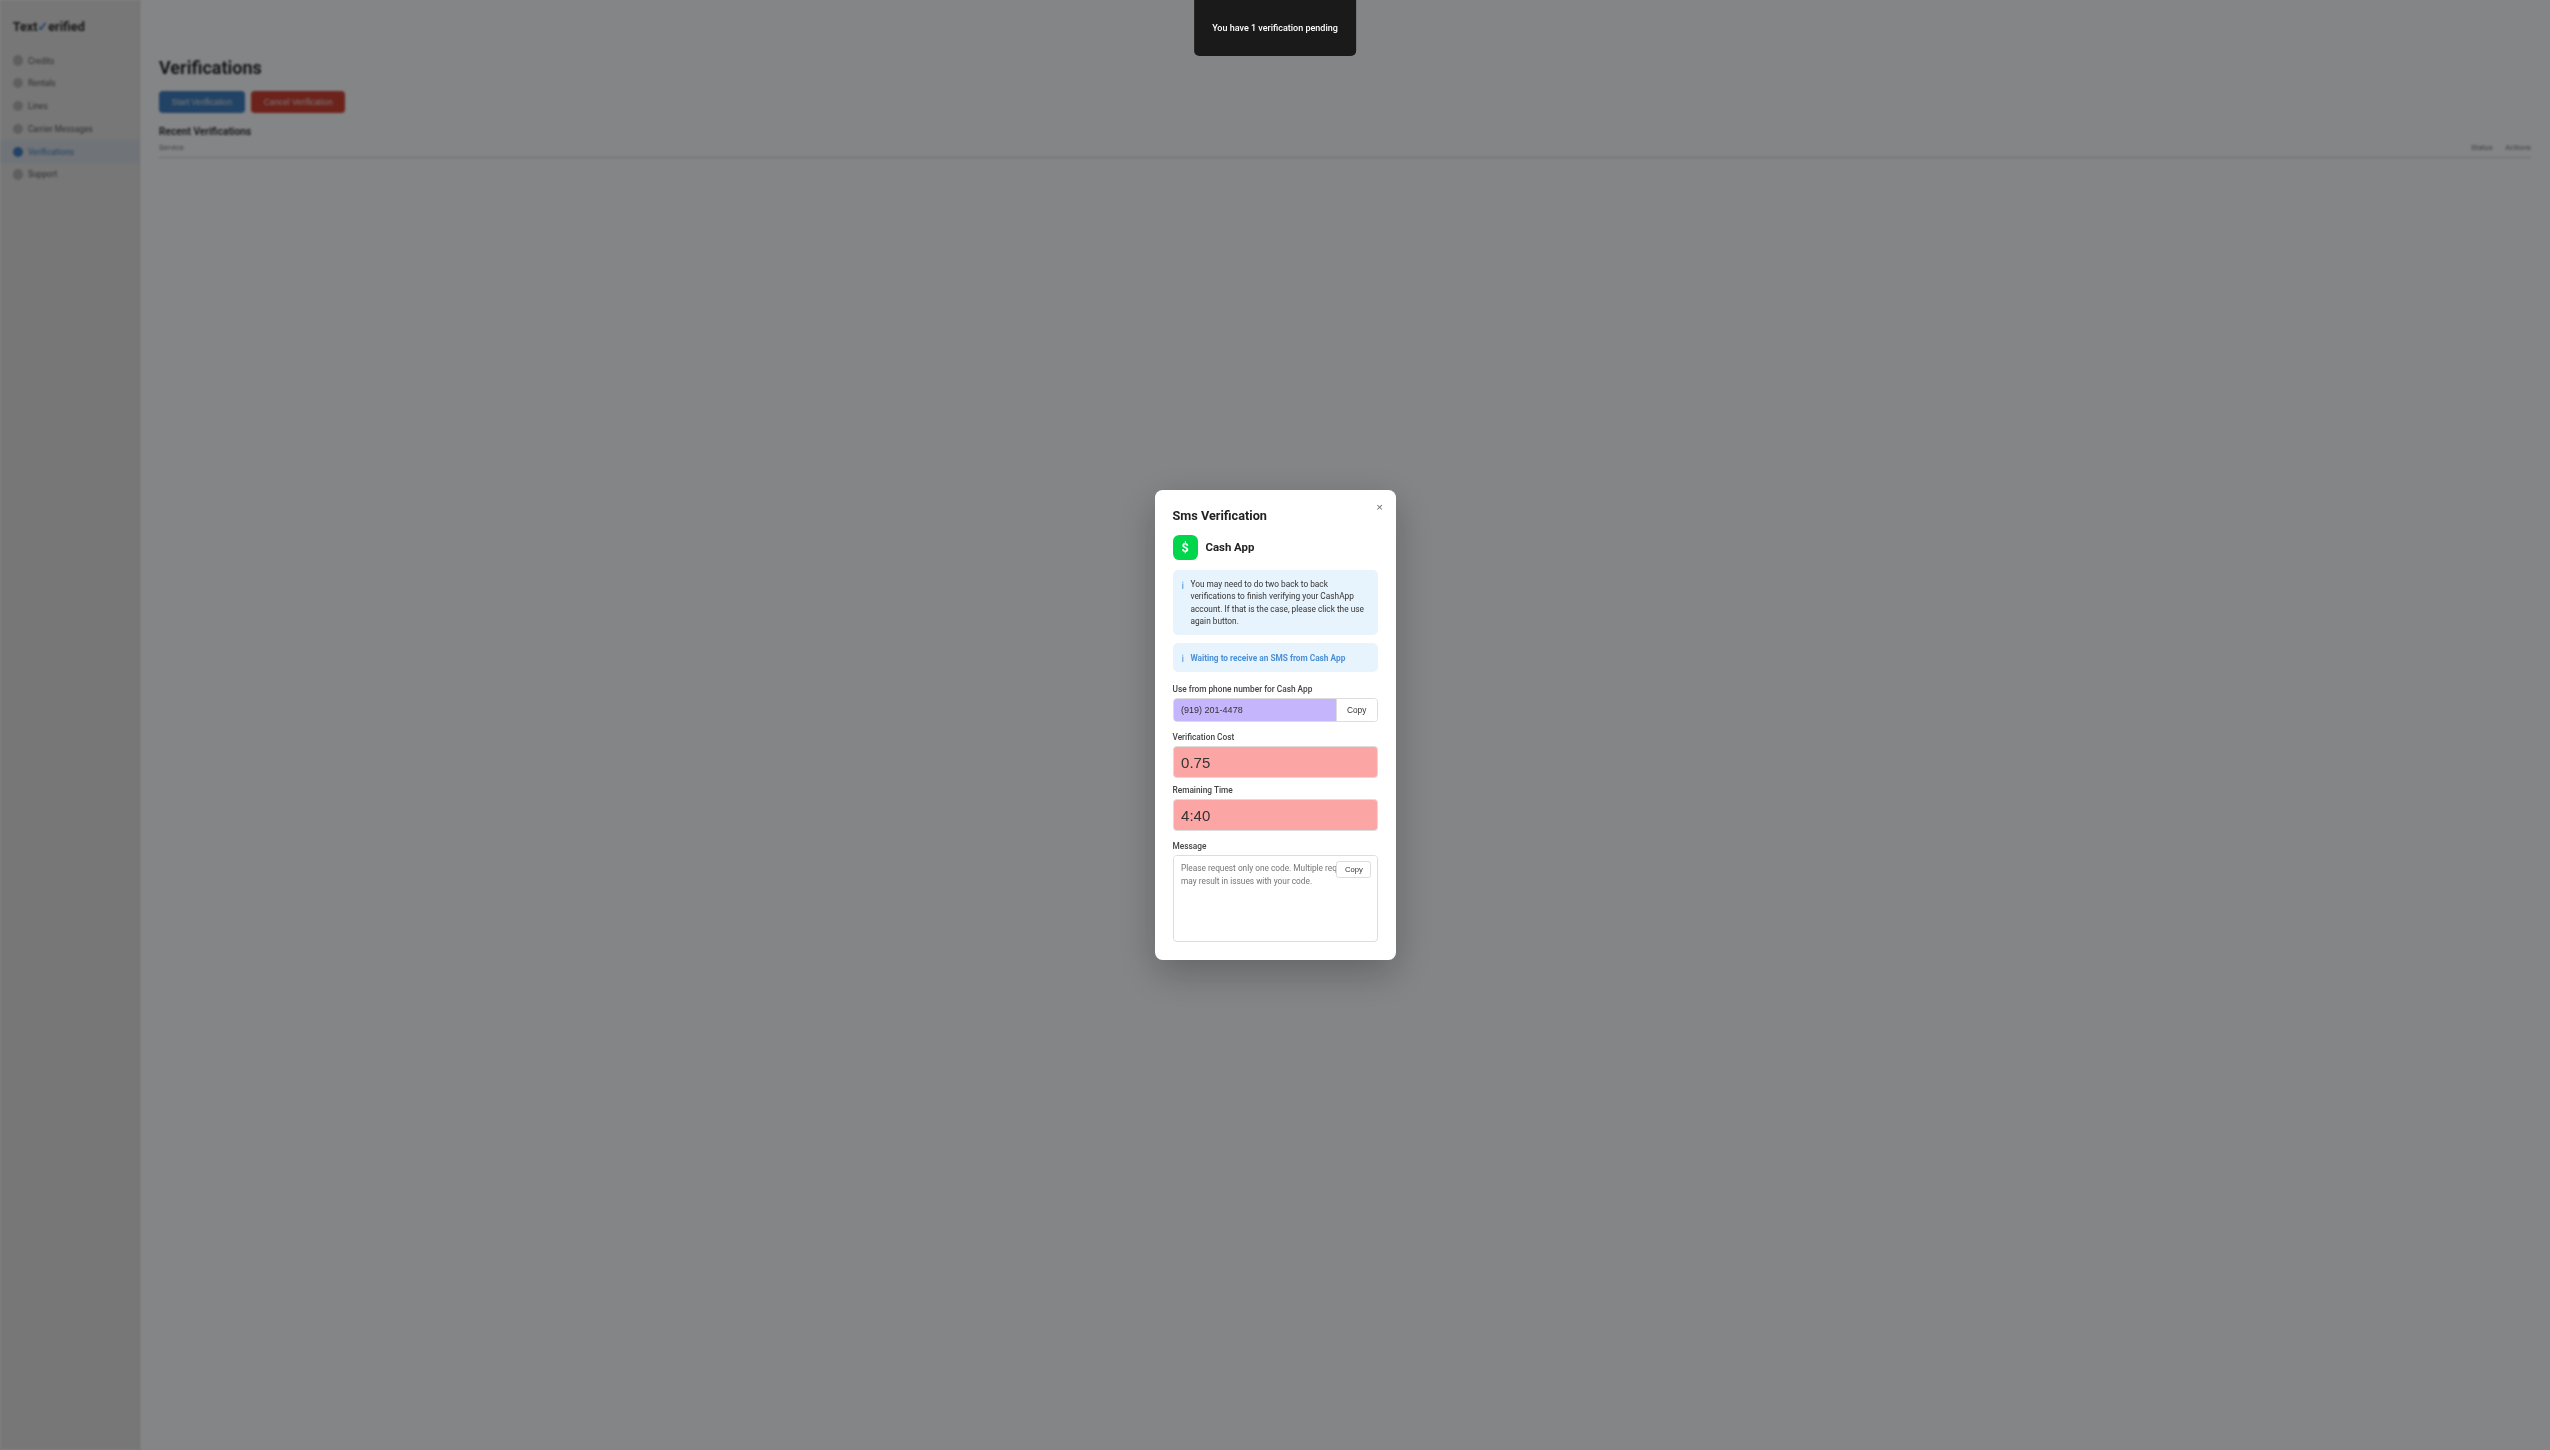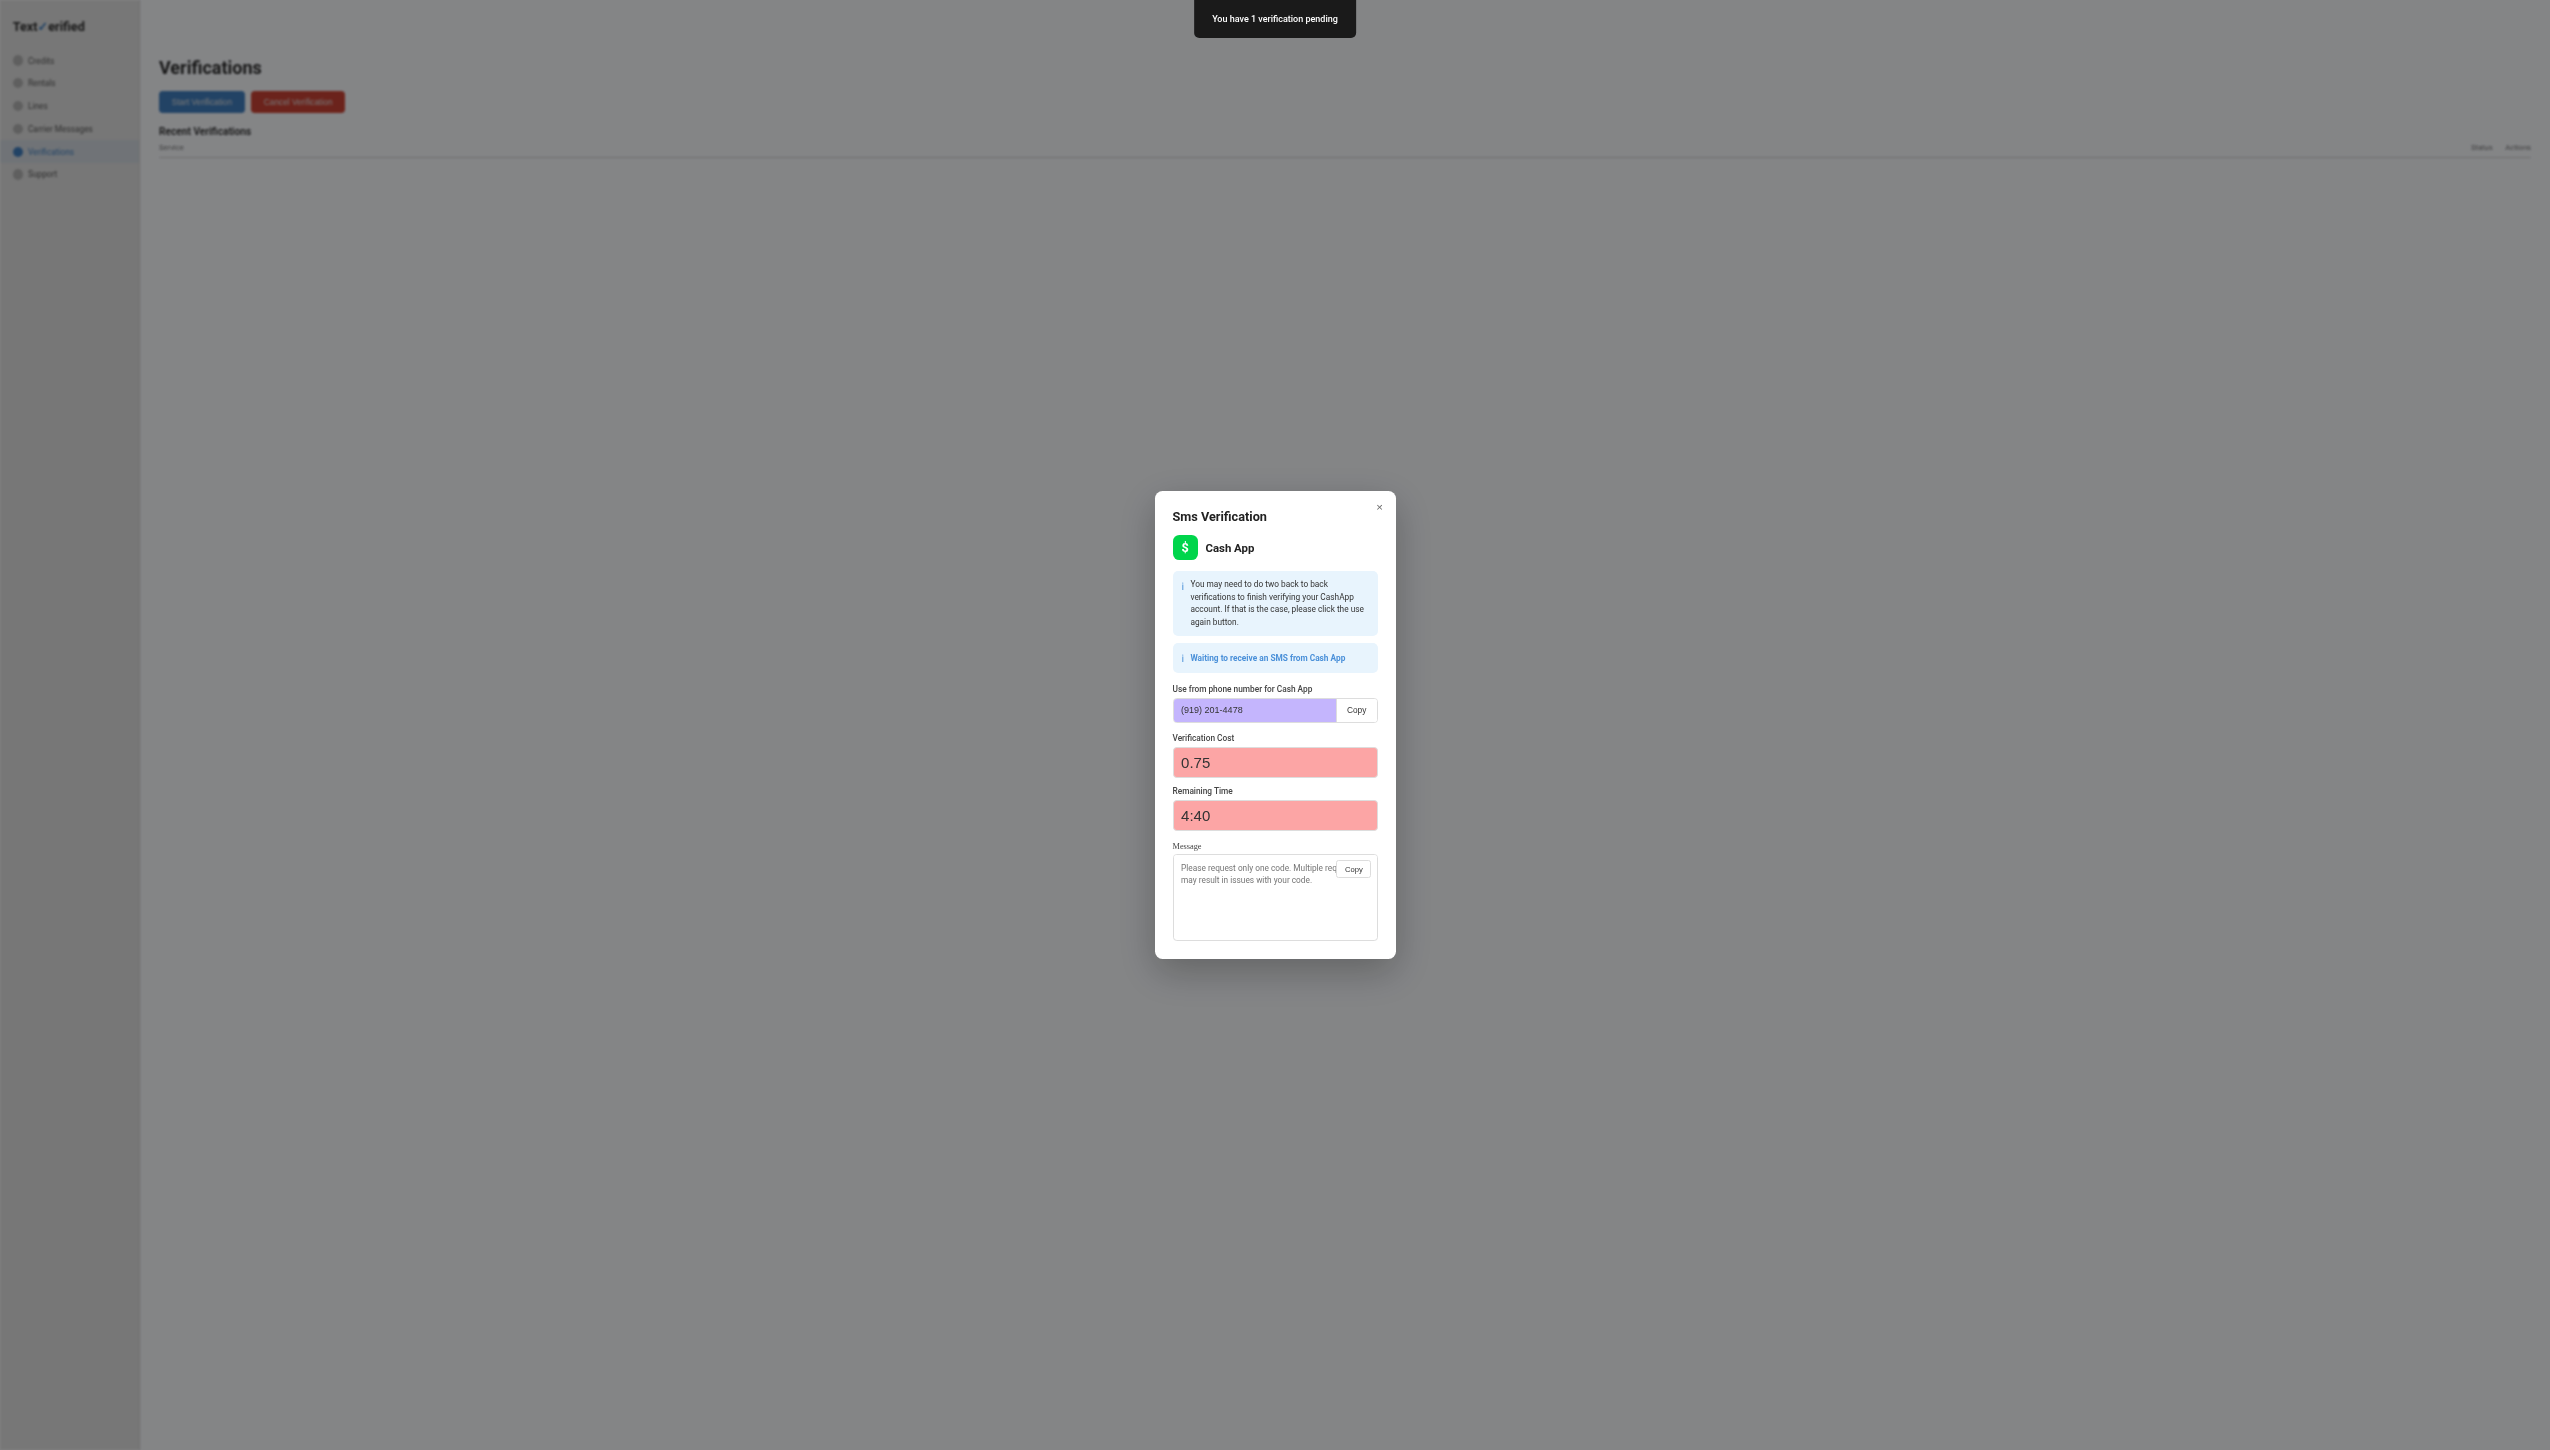"You have 1 verification pending" .notification-bar { padding: 14px 18px -> 23px 18px }
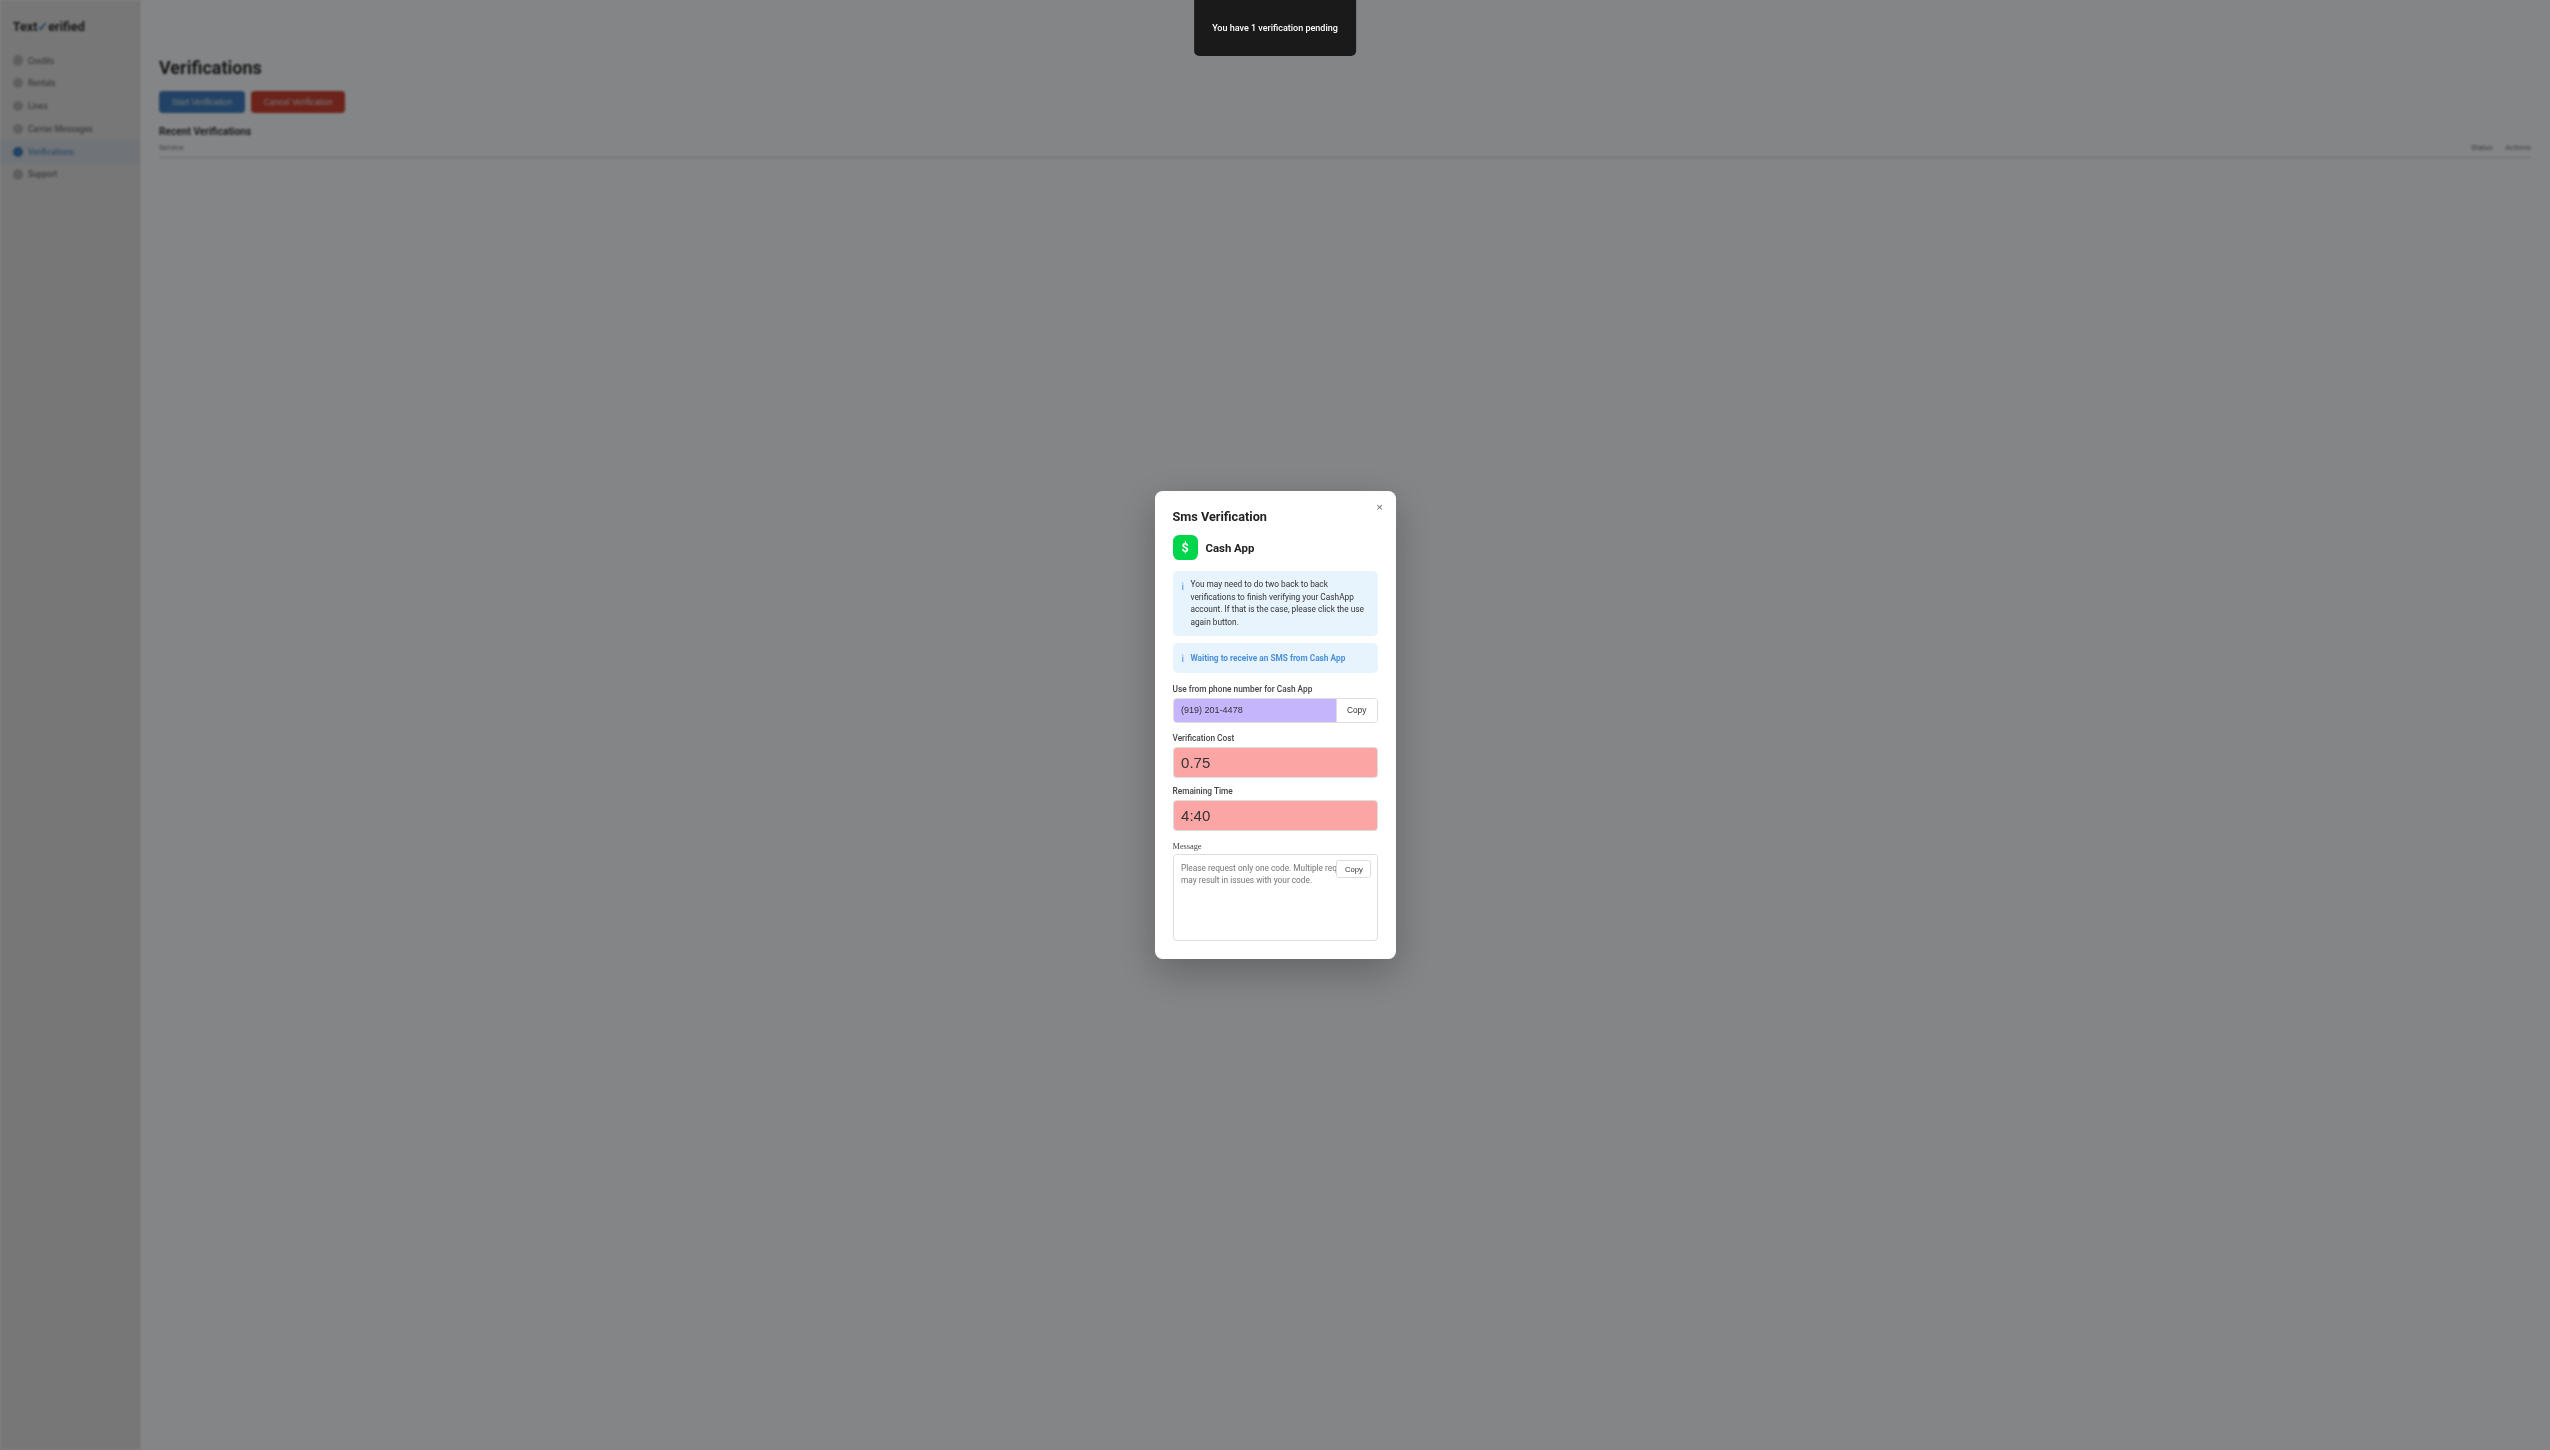"Message" .message-label { font-family: Liberation Serif, serif -> none }
